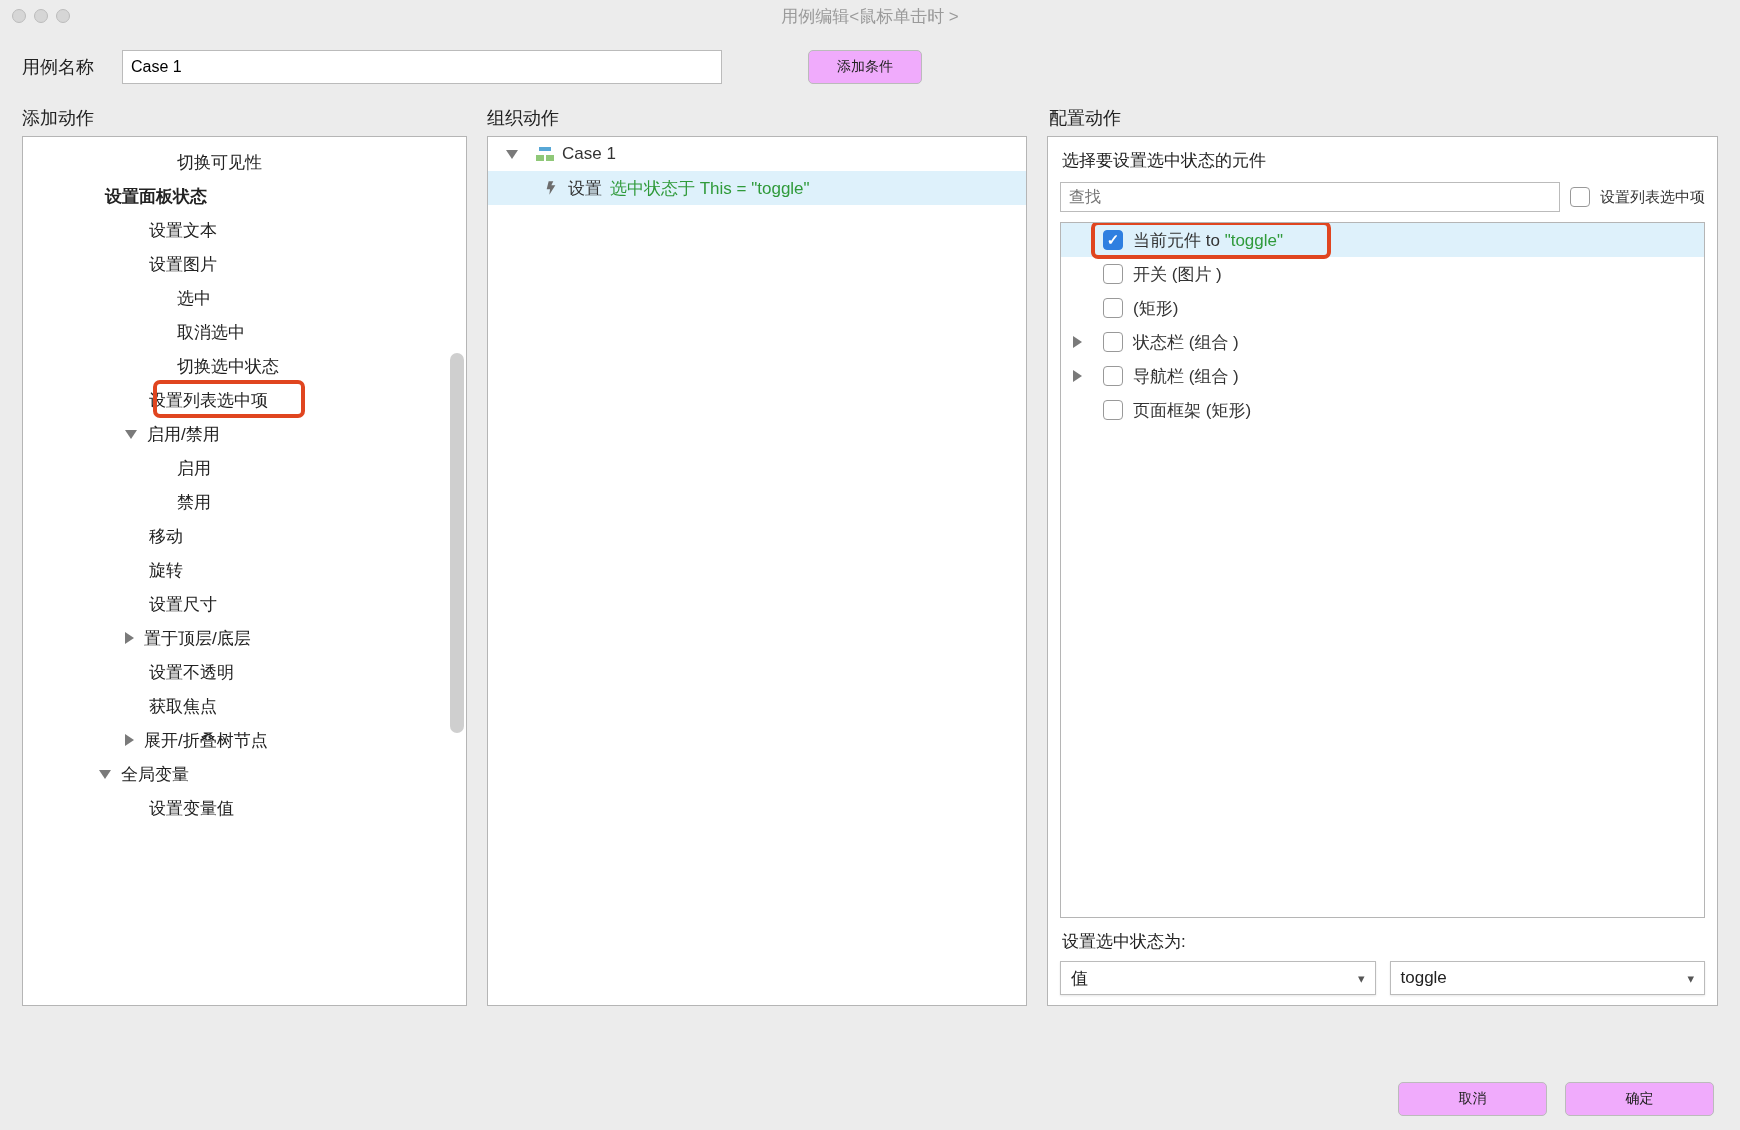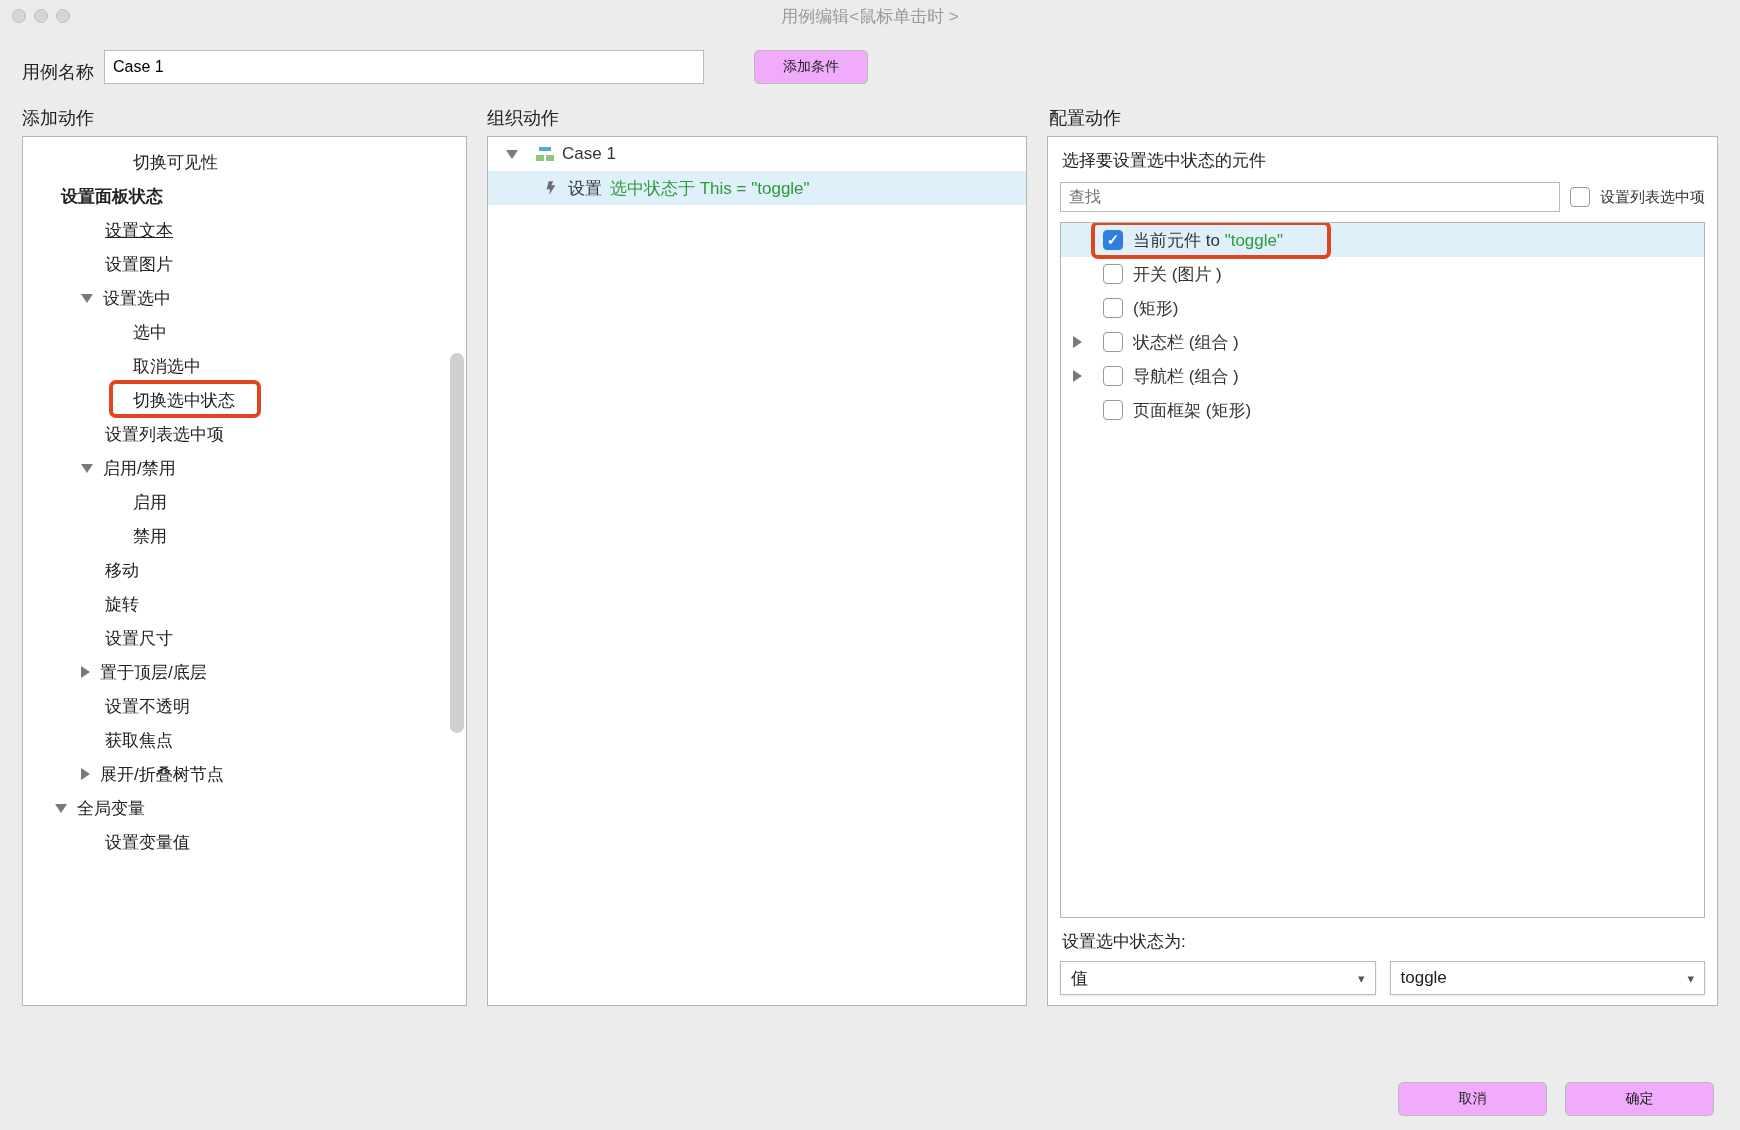"用例名称" .toprow { align-items: flex-end -> center; gap: 10px -> 28px }
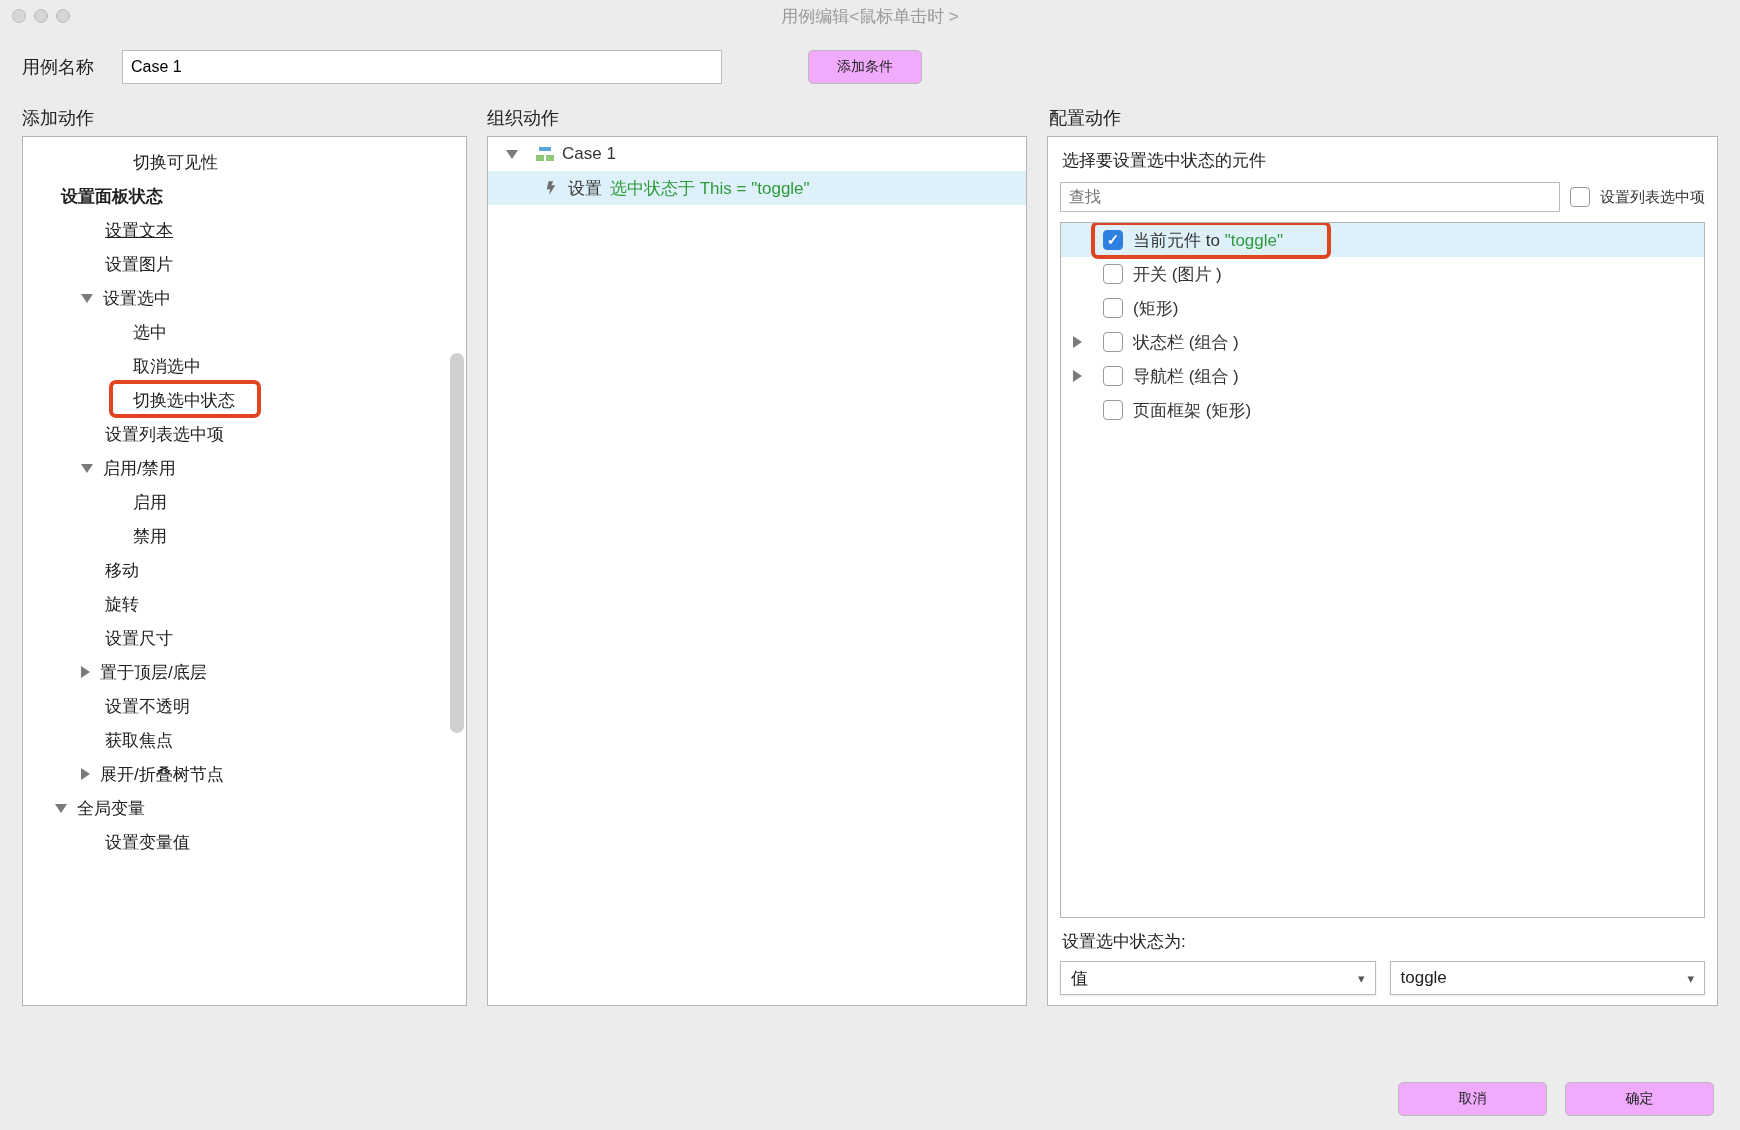"切换可见性" .tree-scroll { margin-left: none -> 44px }
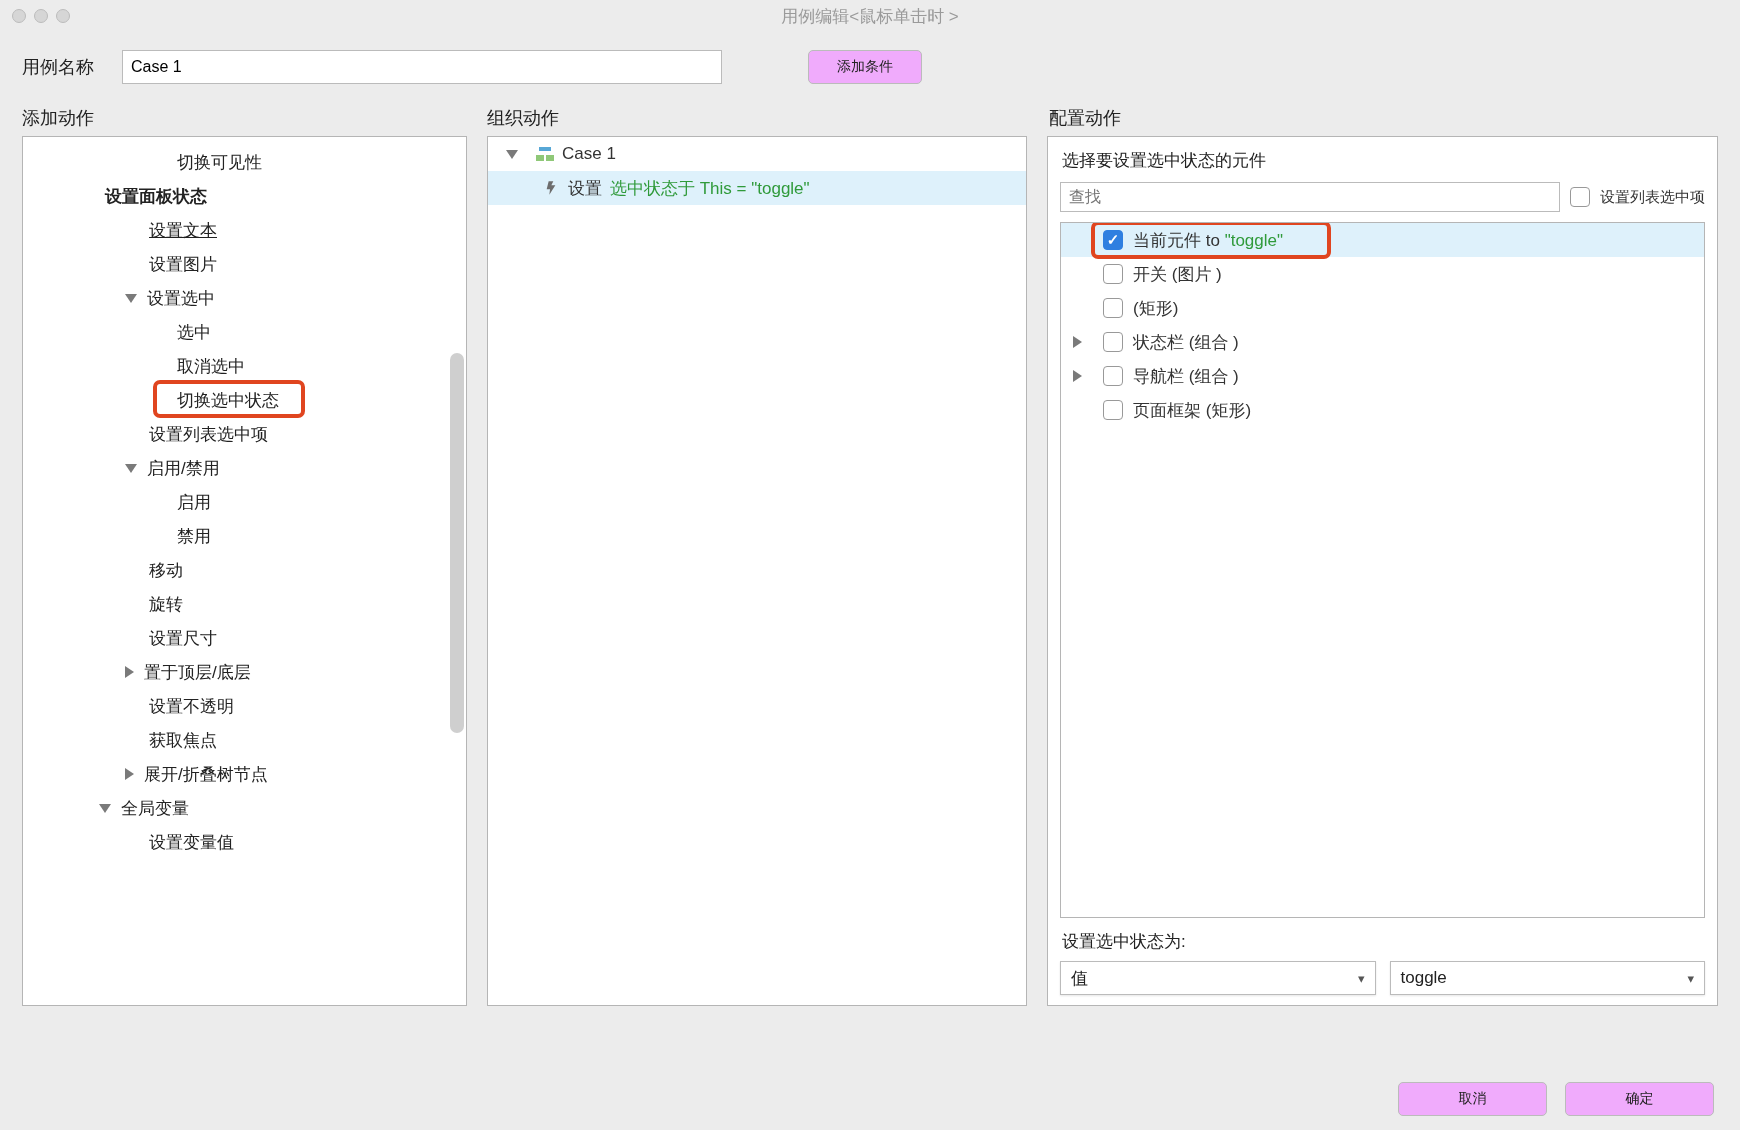"设置文本" div.tree-item { text-decoration: underline -> none }
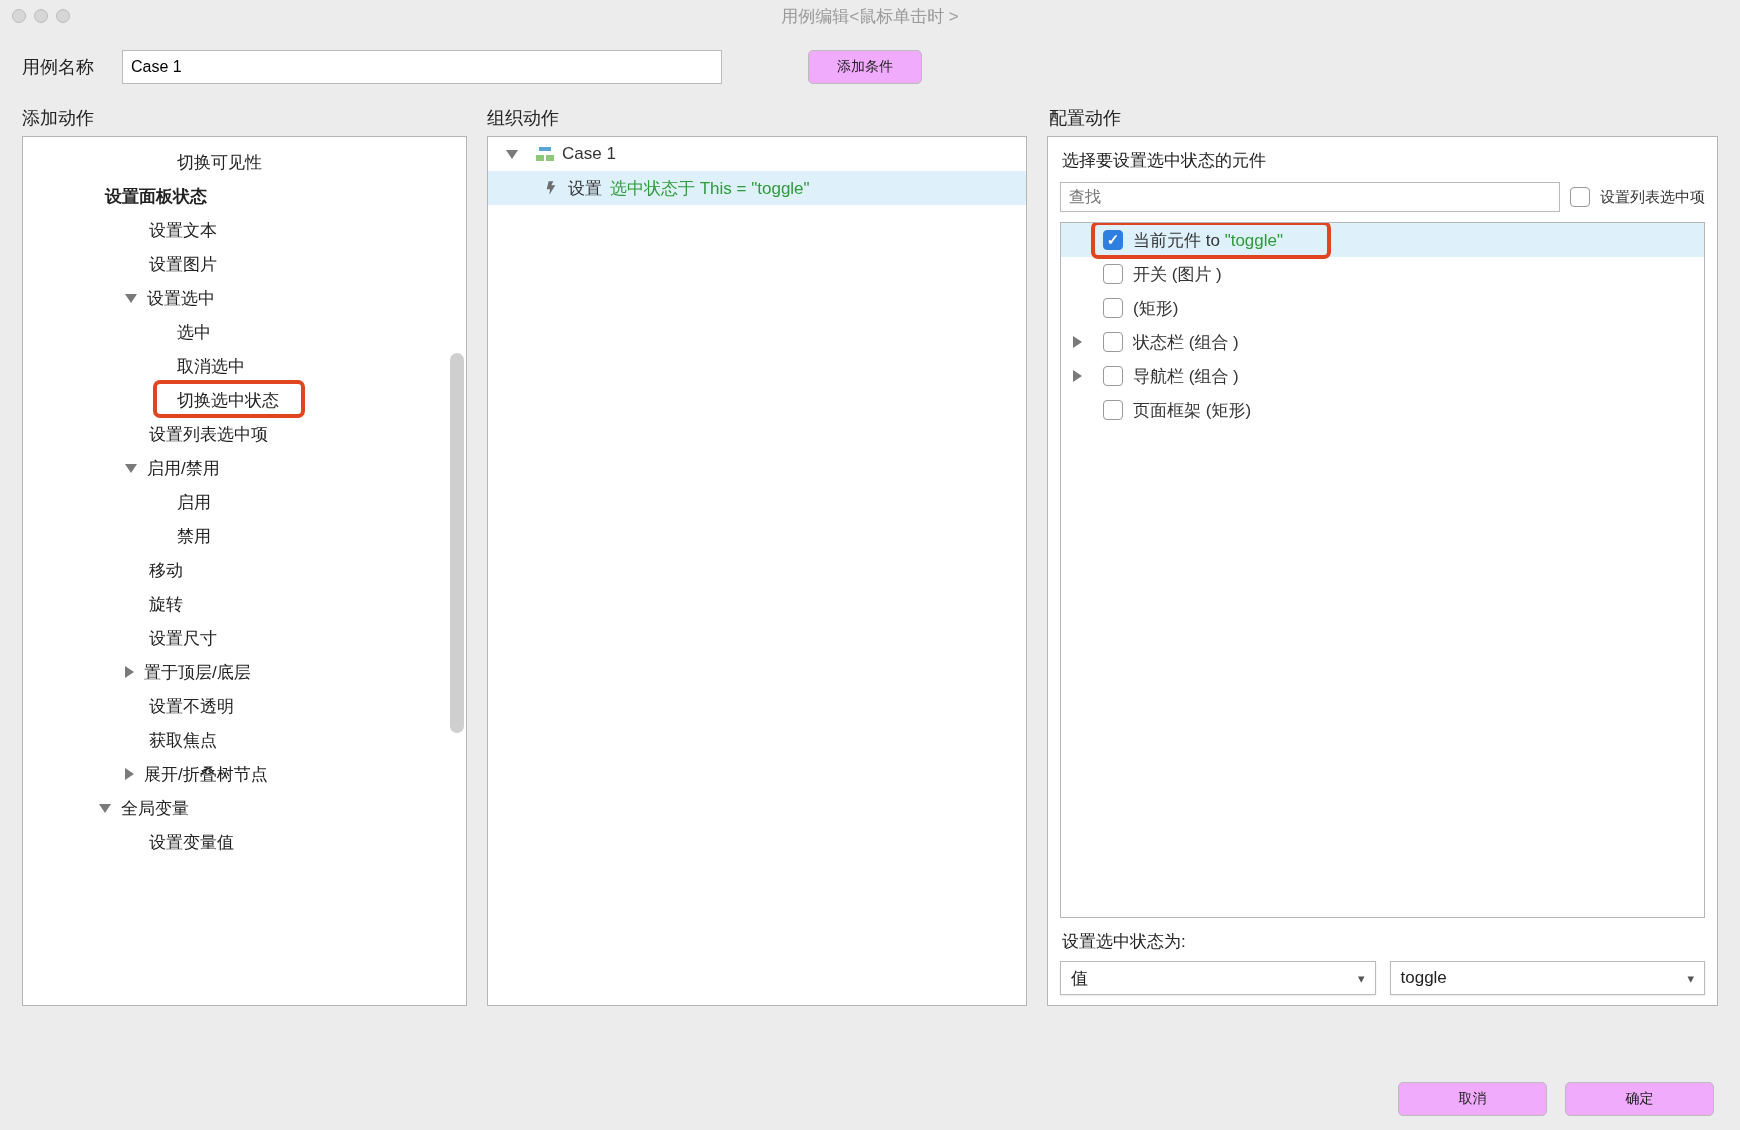"设置选中" div.tree-item { html: <div> <span></span> <span>设置选中</span> </div> -> none }
